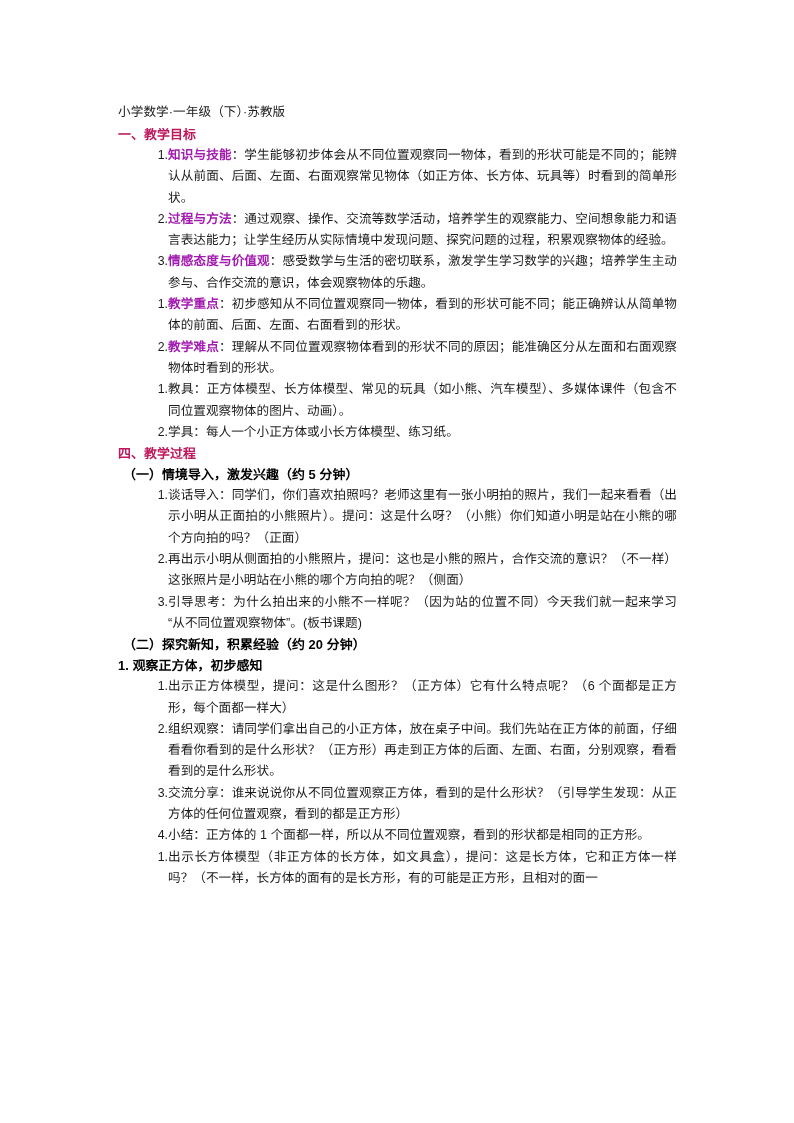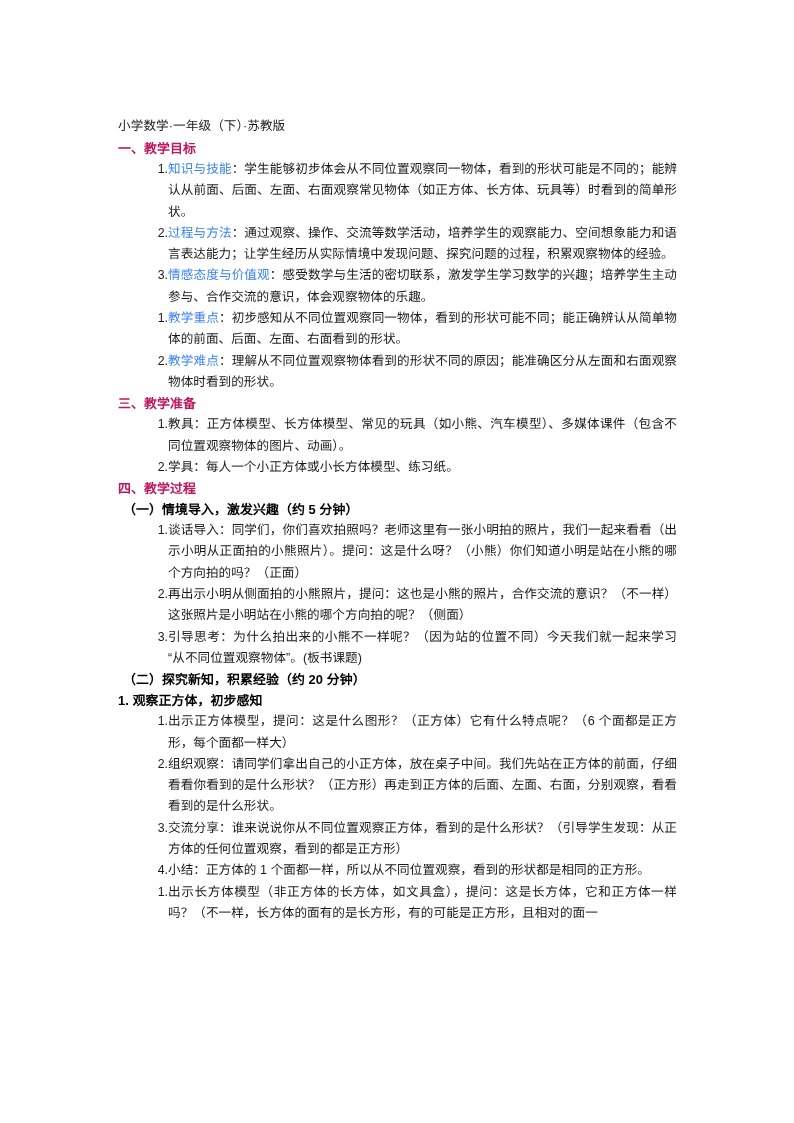"小学数学·一年级（下）·苏教版" .doc-subtitle { margin: 16px 0 2px 0 -> 2px 0 2px 0 }
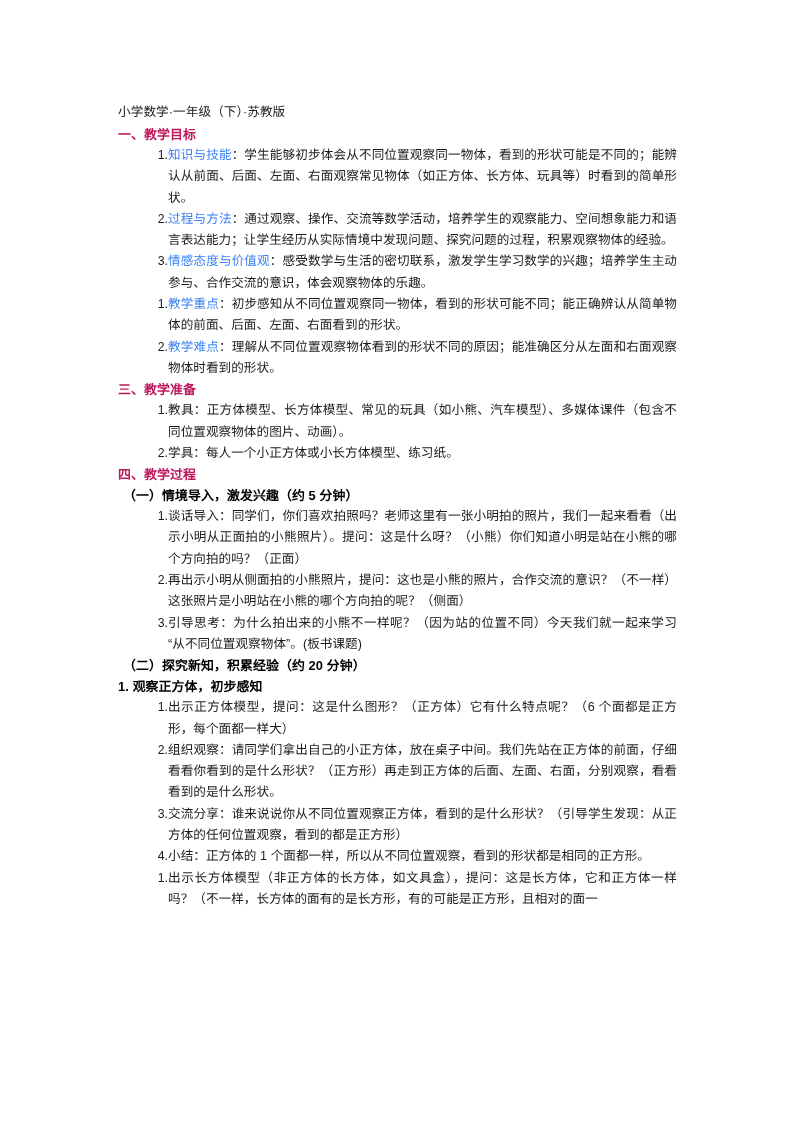"知识与技能" .lead { color: #3b82f6 -> #a21caf; font-weight: normal -> bold }
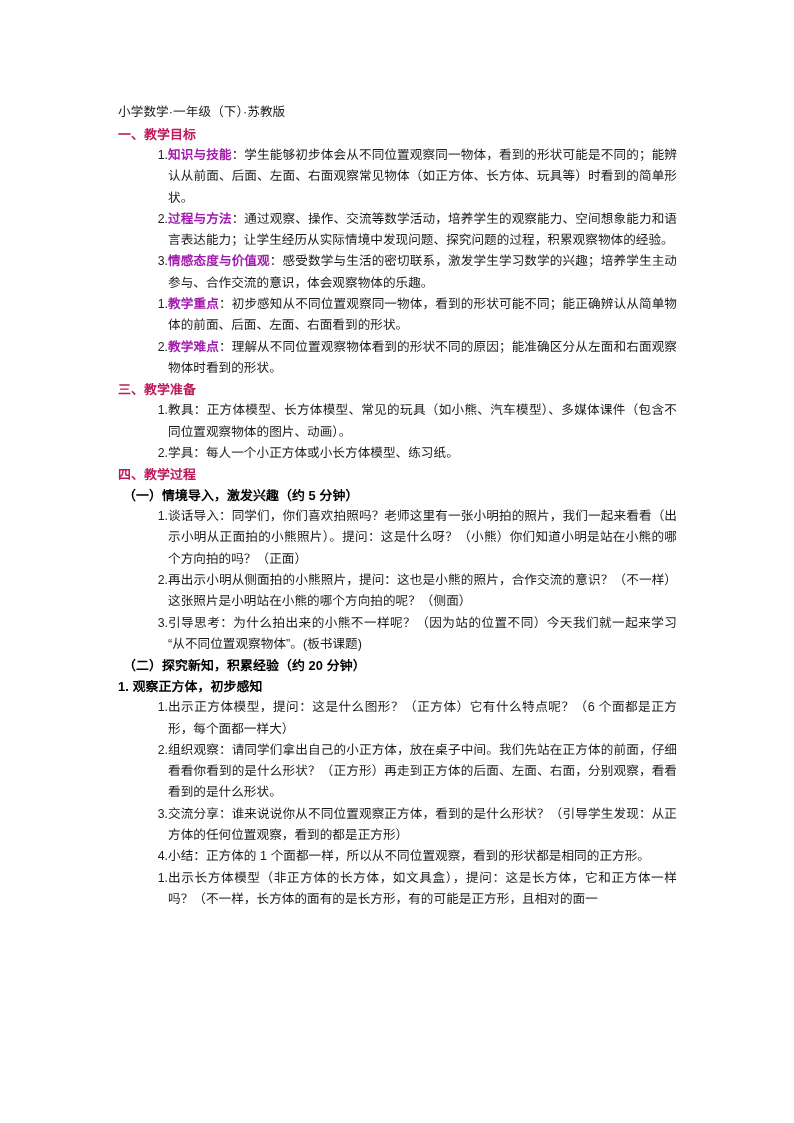"三、教学准备" h2.section-heading { html: <h2>三、教学准备</h2> -> none }
